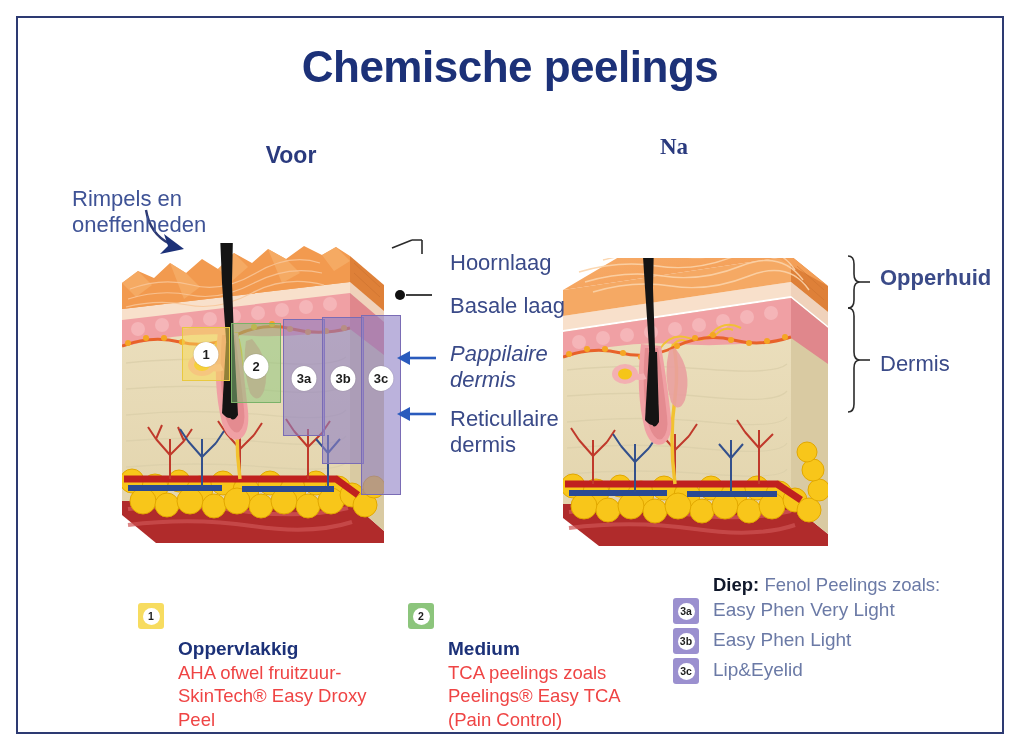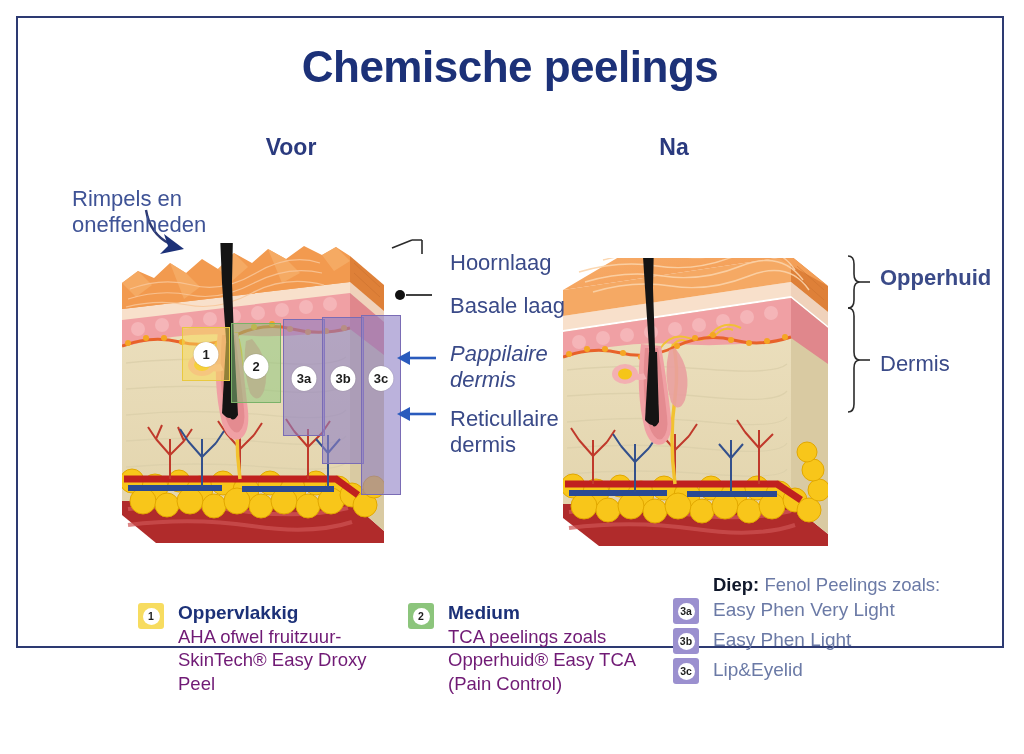"Chemische peelings" #frame { height: 632px -> 718px }
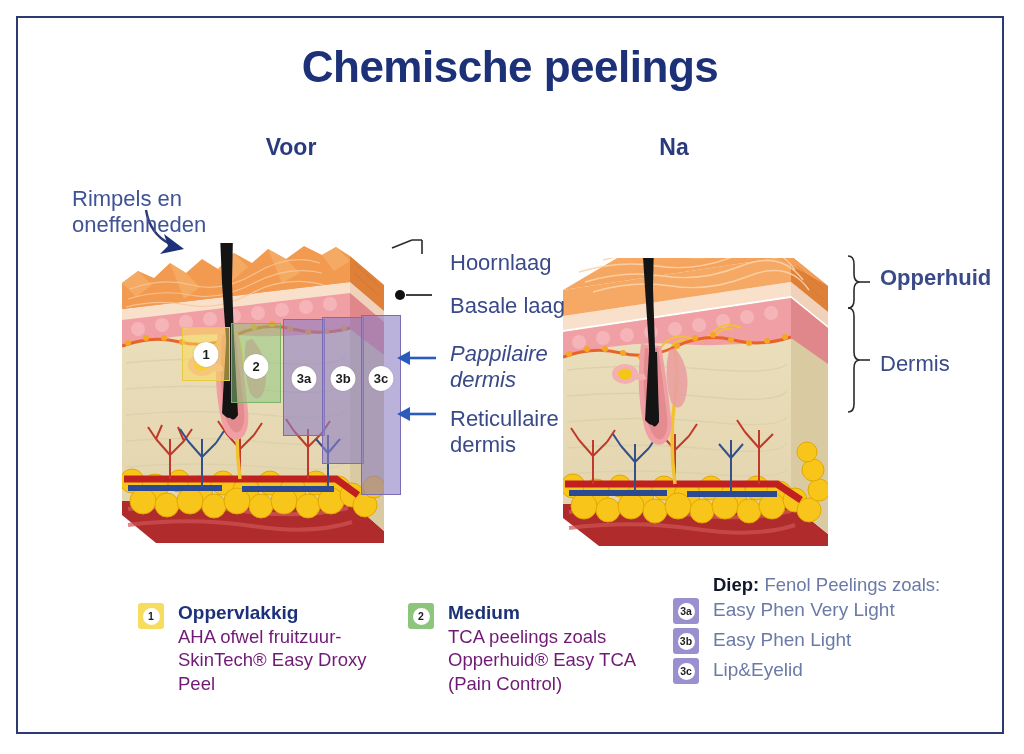"Voor" #head-voor { margin-top: none -> 8px }
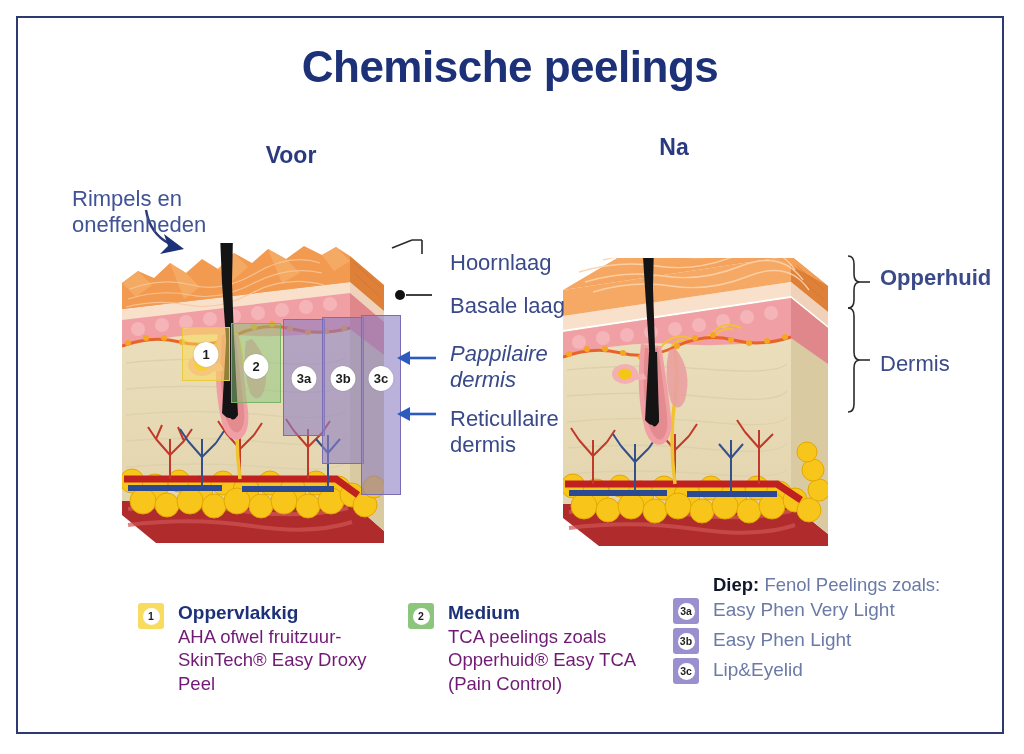"Na" #head-na { font-family: none -> Liberation Serif, serif }
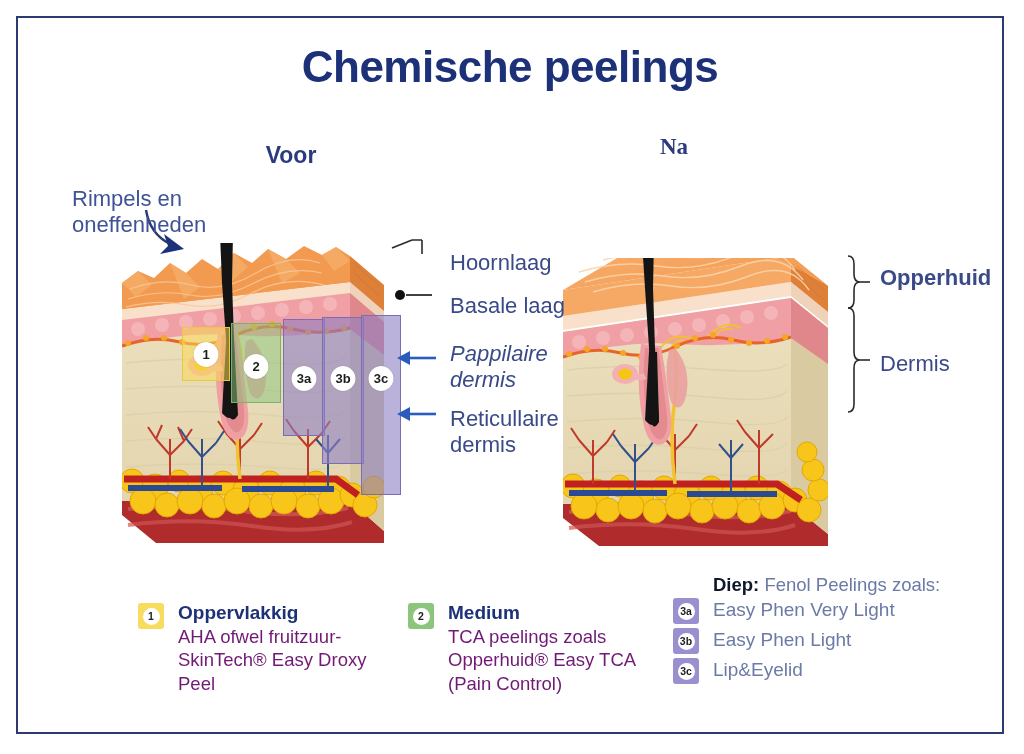"Oppervlakkig" .legend-title { margin-top: none -> 36px }
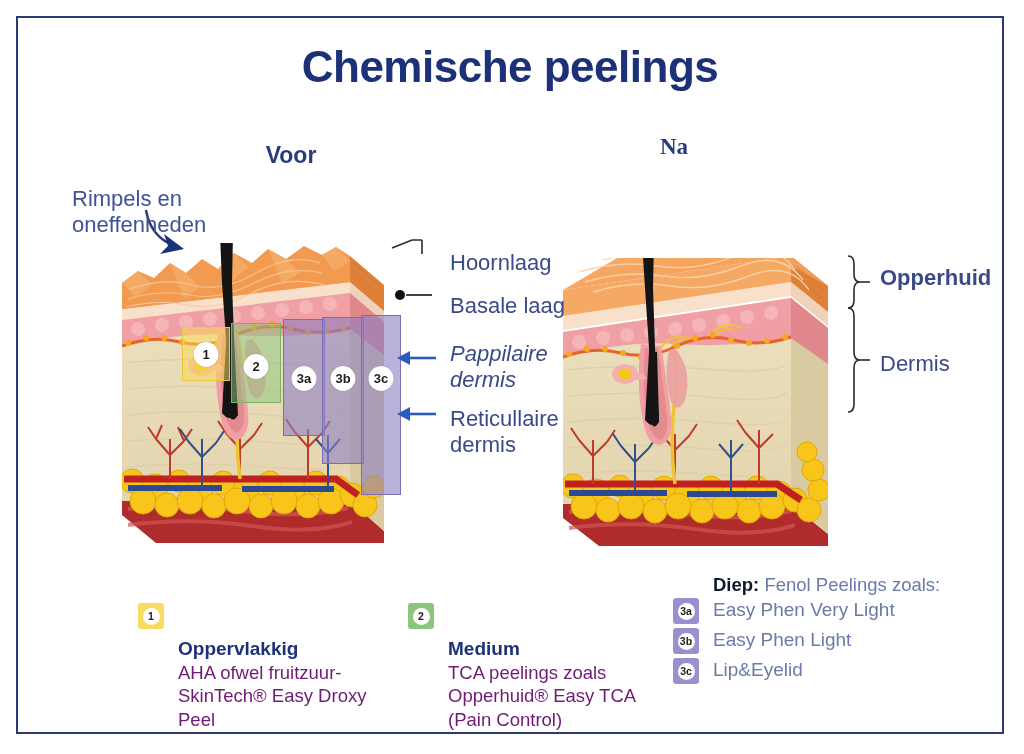"AHA ofwel fruitzuur-" .legend-text { color: #701a75 -> #ef4444 }
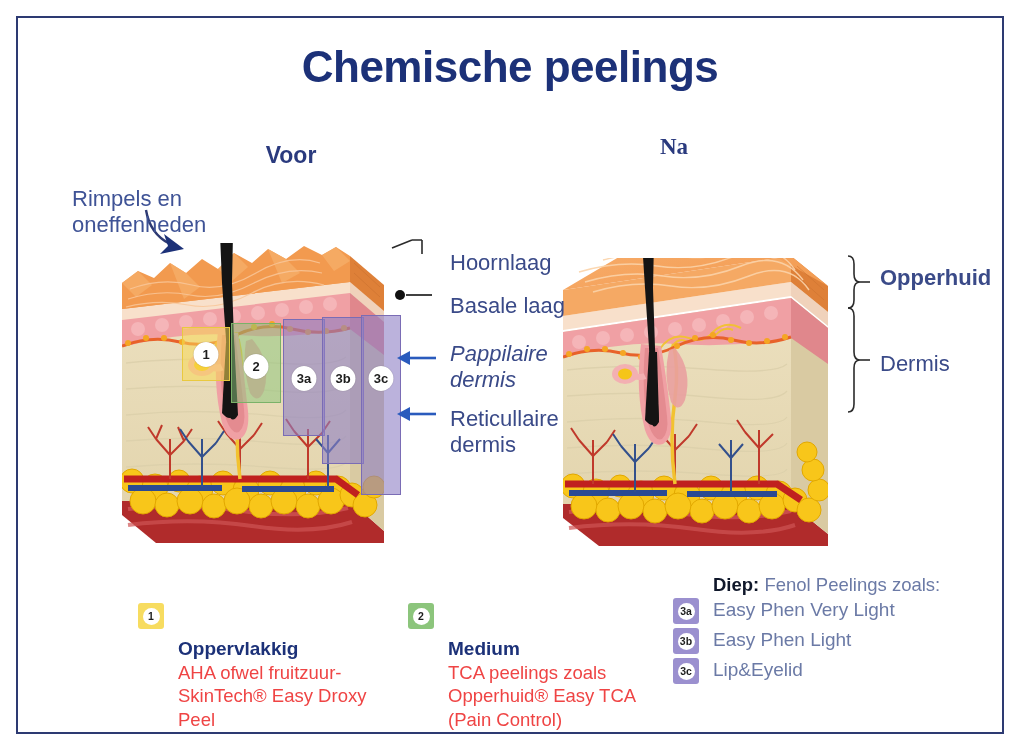"Opperhuid® Easy TCA" div.legend-text { text: Opperhuid -> Peelings }
